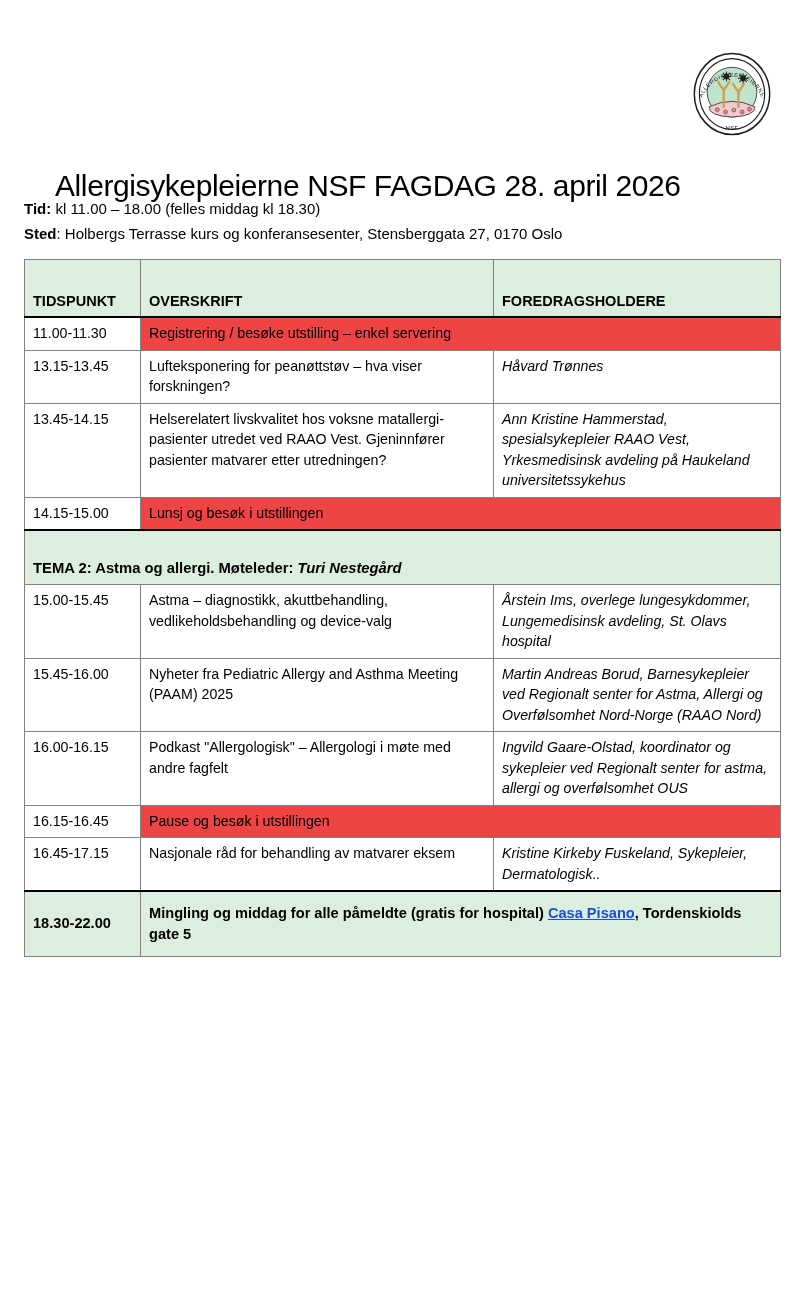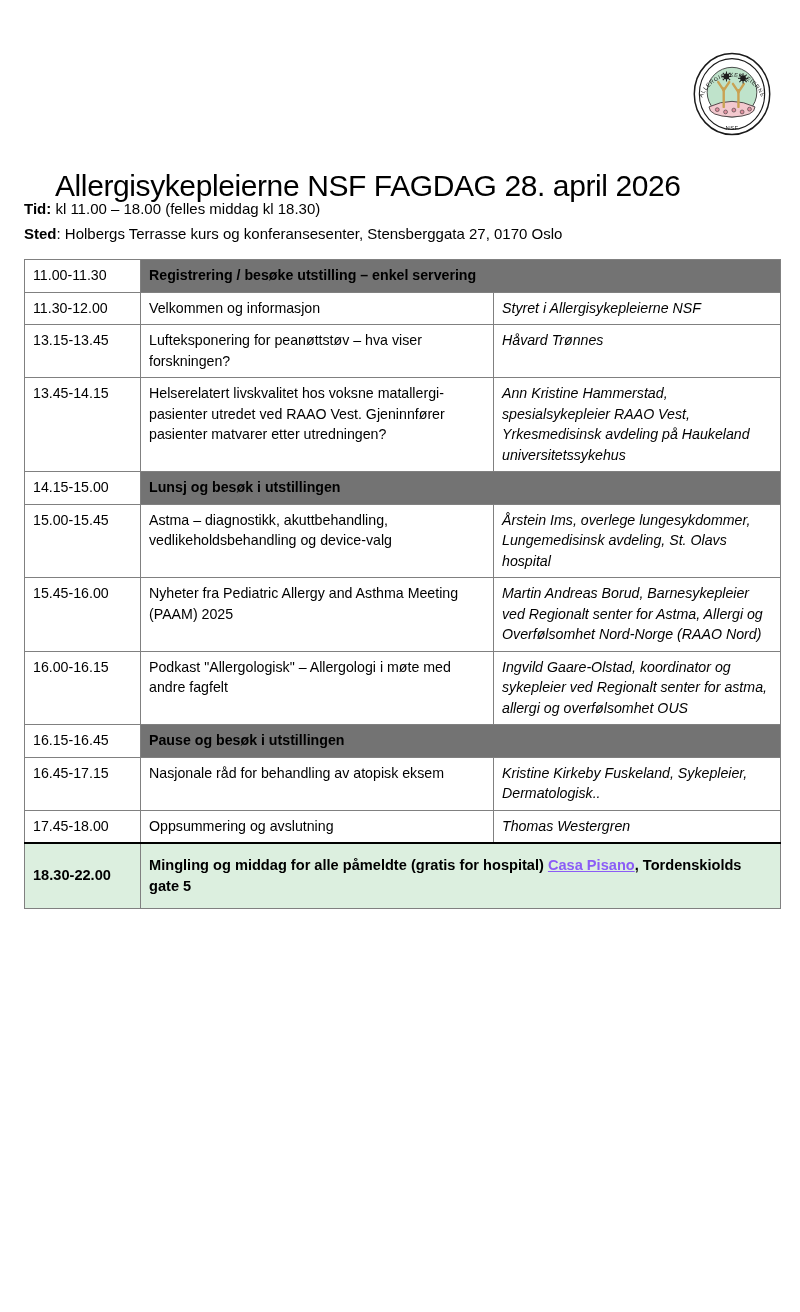"TIDSPUNKT" tr.head { html: none -> <tr> <td>TIDSPUNKT</td> <td>OVERSKRIFT</td> <td>FOREDRAGSHOLDERE</td> </tr> }
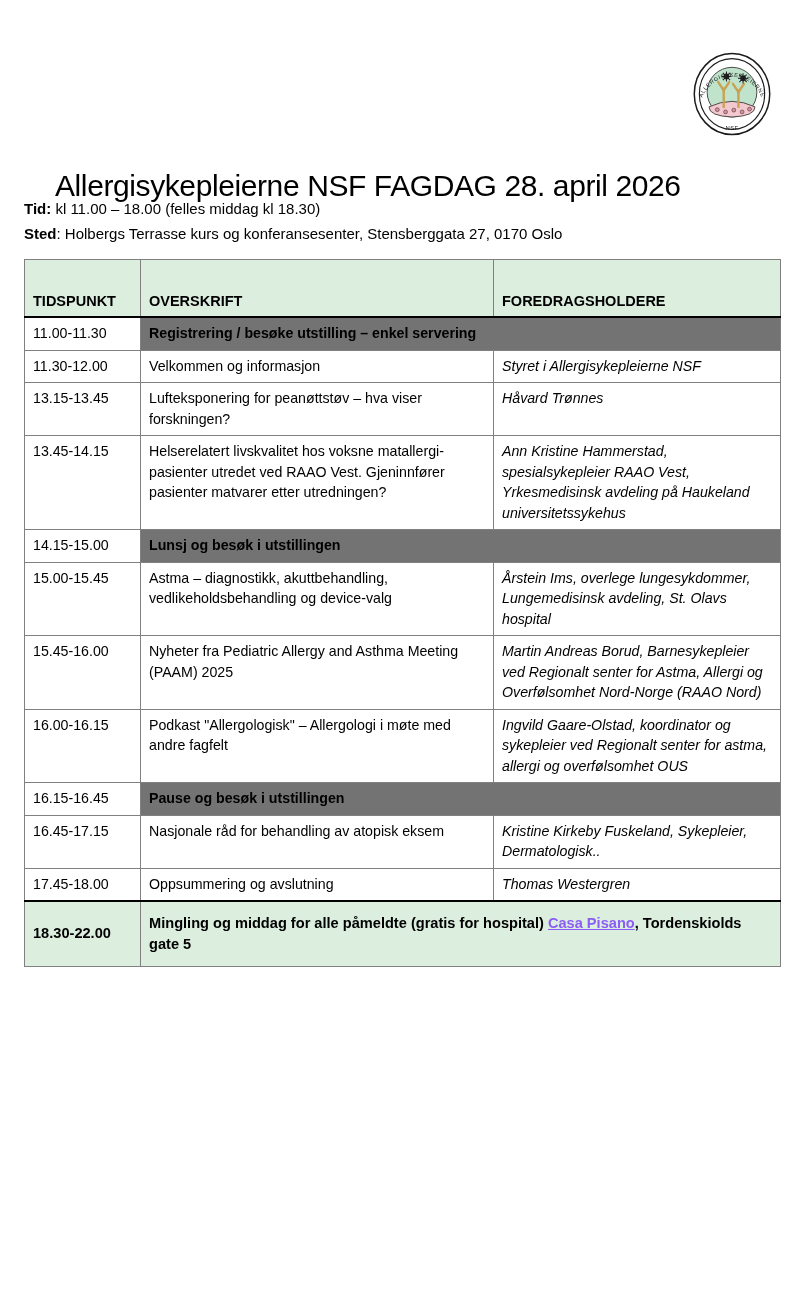"Registrering / besøke utstilling –" tr.break td { background: #737373 -> #ef4444; font-weight: 700 -> 400 }
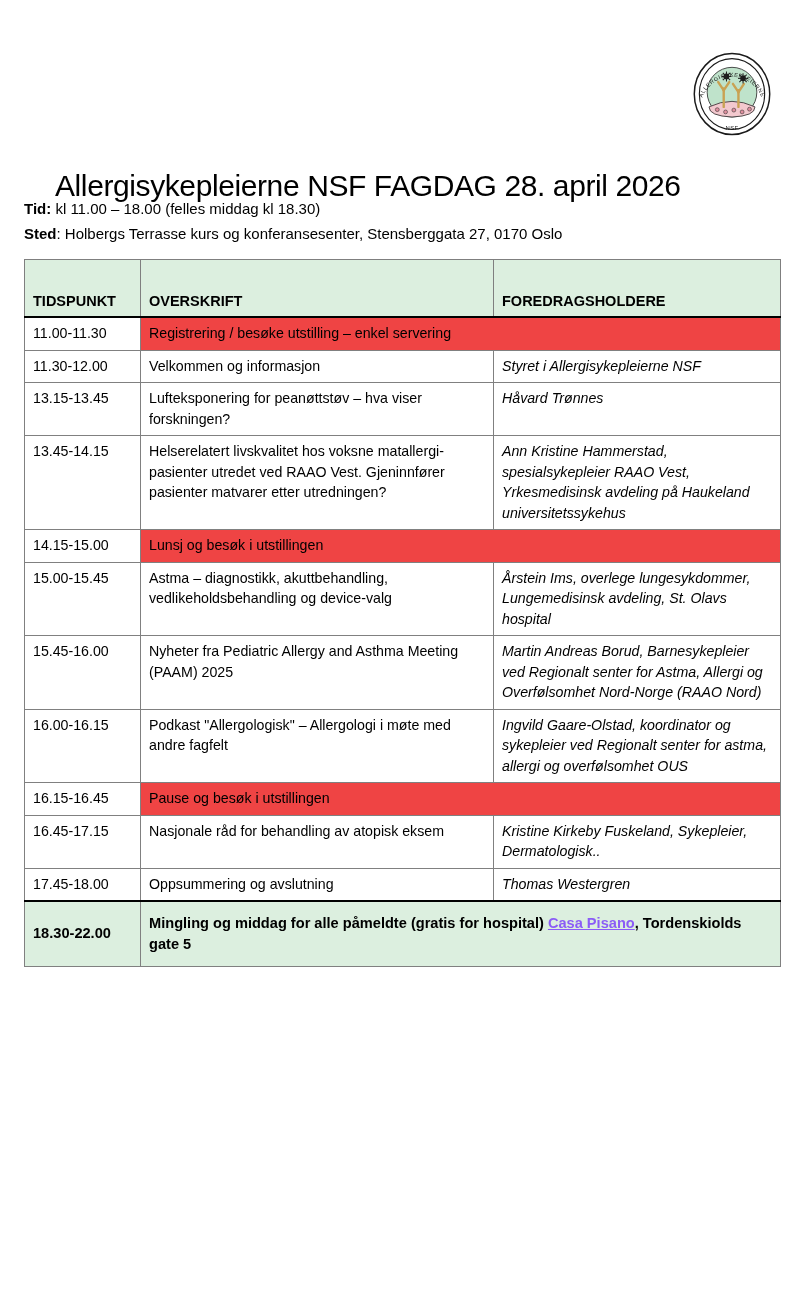"11.30-12.00" tr.normal { html: <tr> <td>11.30-12.00</td> <td>Velkommen og informasjon</td> <td>Styret i Allergisykepleierne NSF</td> </tr> -> none }
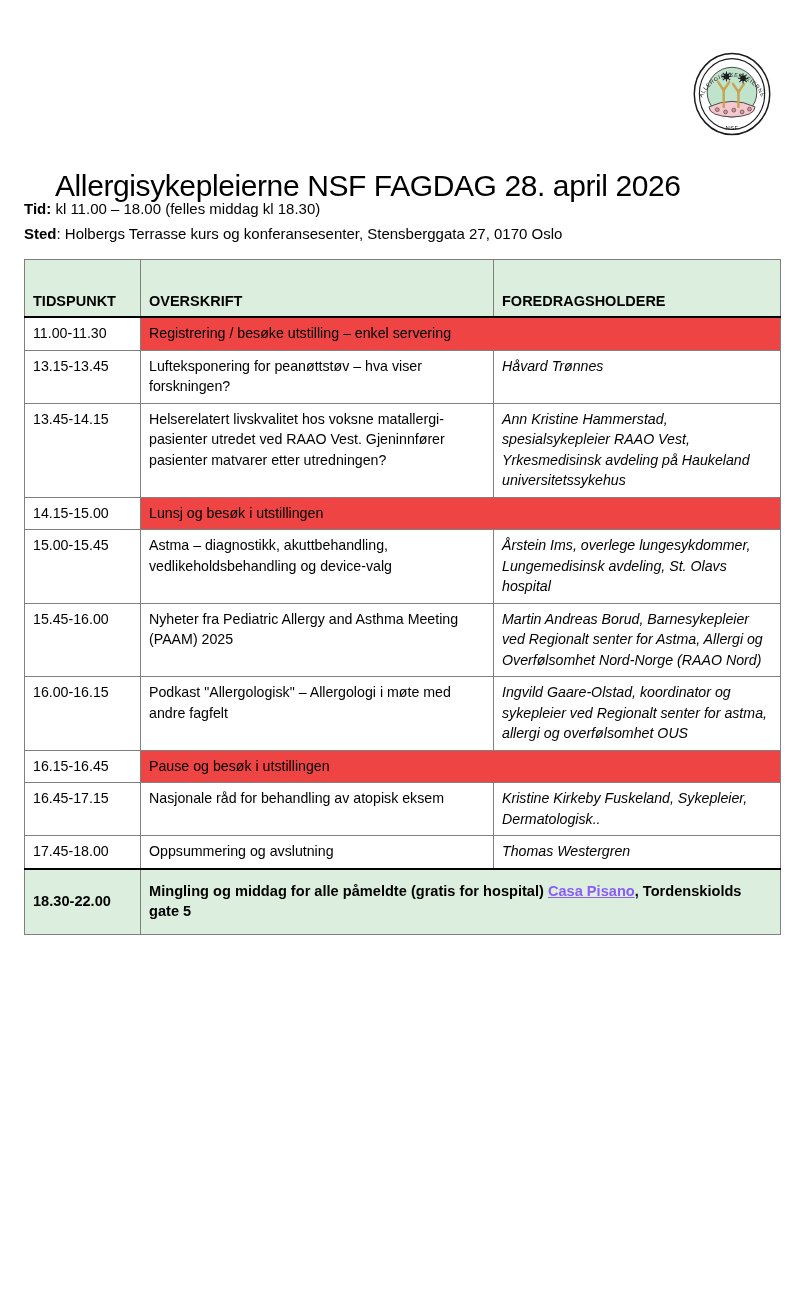"TEMA 2: Astma og allergi." tr.theme { html: none -> <tr> <td><span>TEMA 2: Astma og allergi. Møteleder: </span><i>Turi Nestegård</i></td> </tr> }
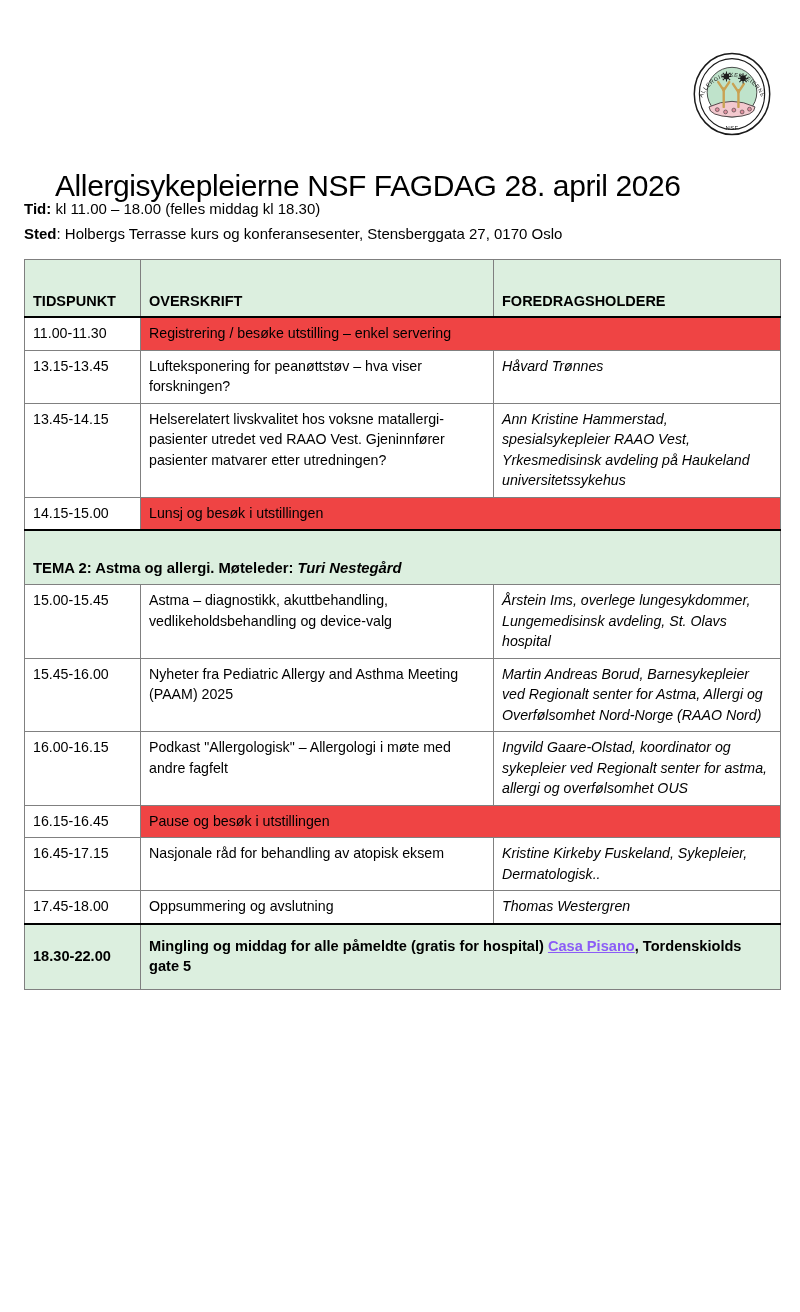"Nasjonale råd for behandling av" td { text: atopisk -> matvarer }
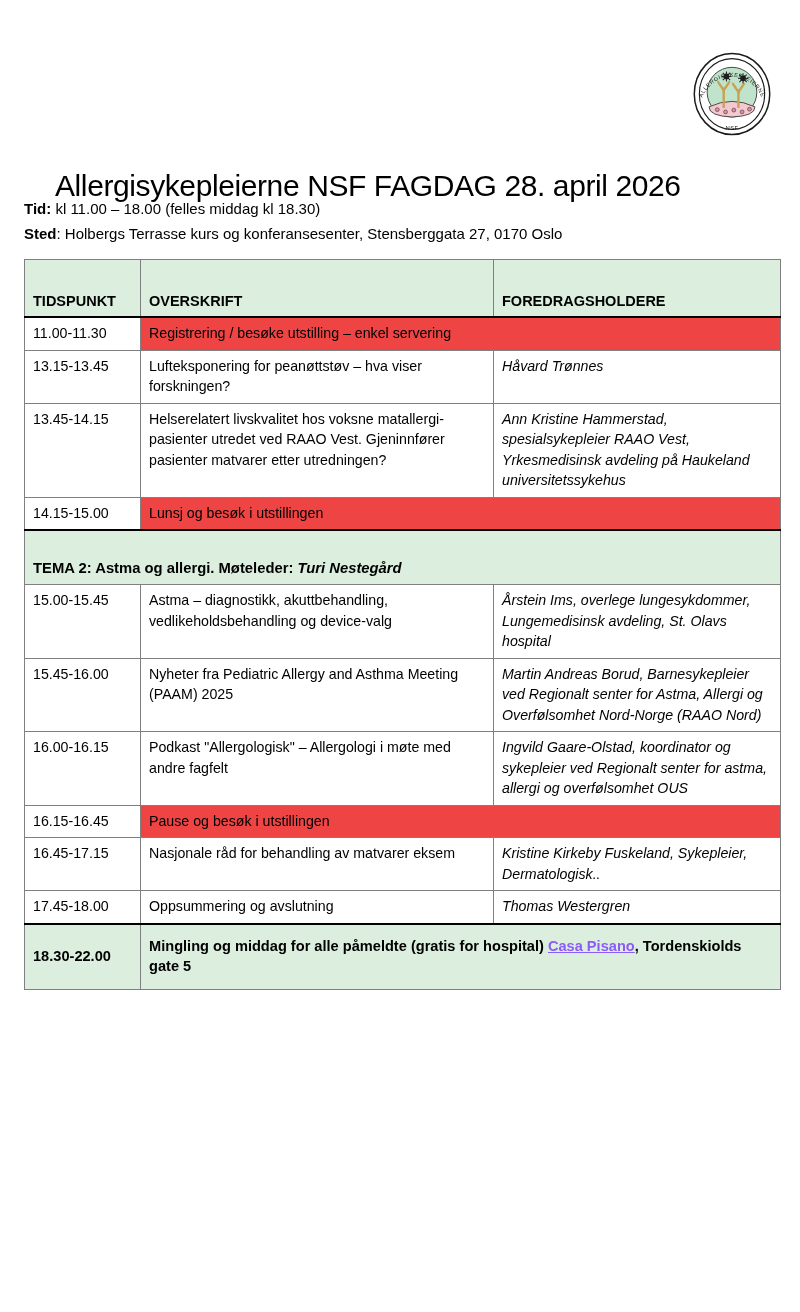"17.45-18.00" tr.normal { html: <tr> <td>17.45-18.00</td> <td>Oppsummering og avslutning</td> <td>Thomas Westergren</td> </tr> -> none }
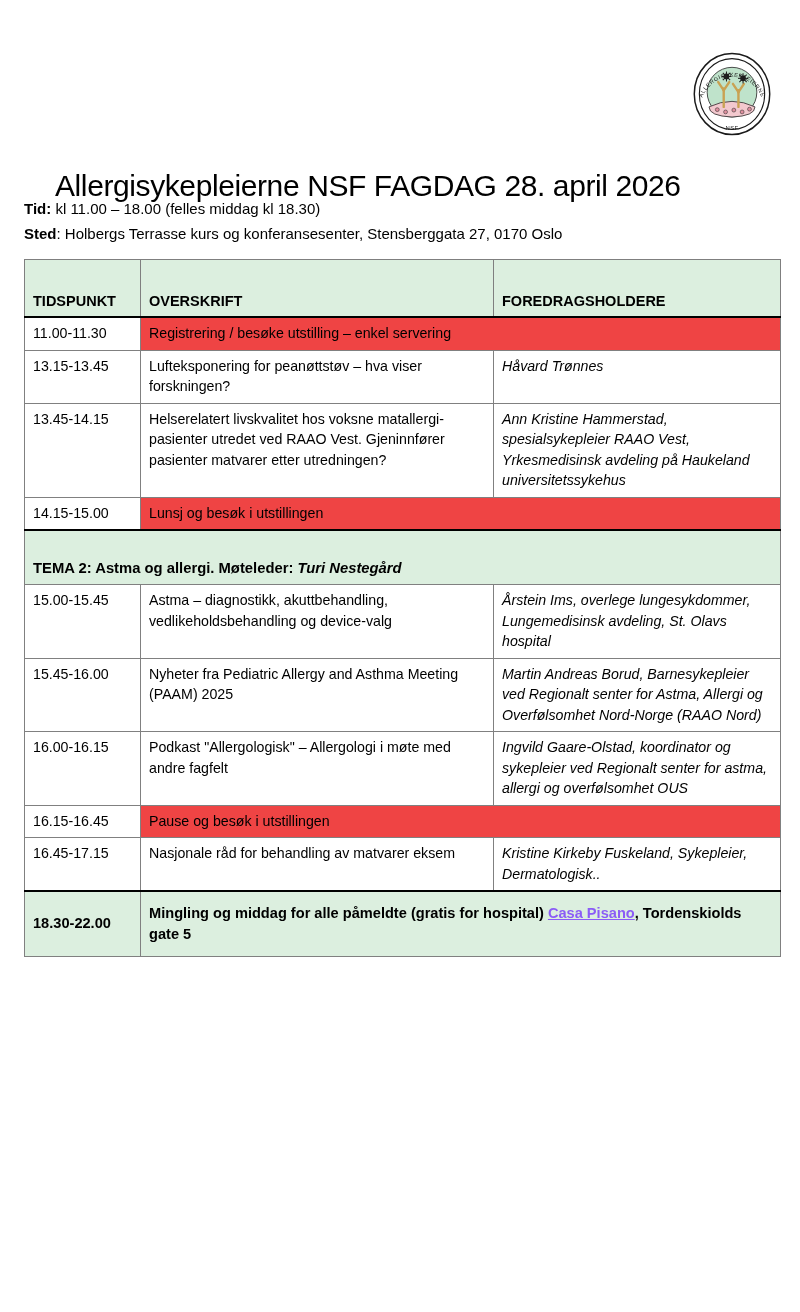"Casa Pisano" a.venue-link { color: #8b5cf6 -> #1d4ed8 }
